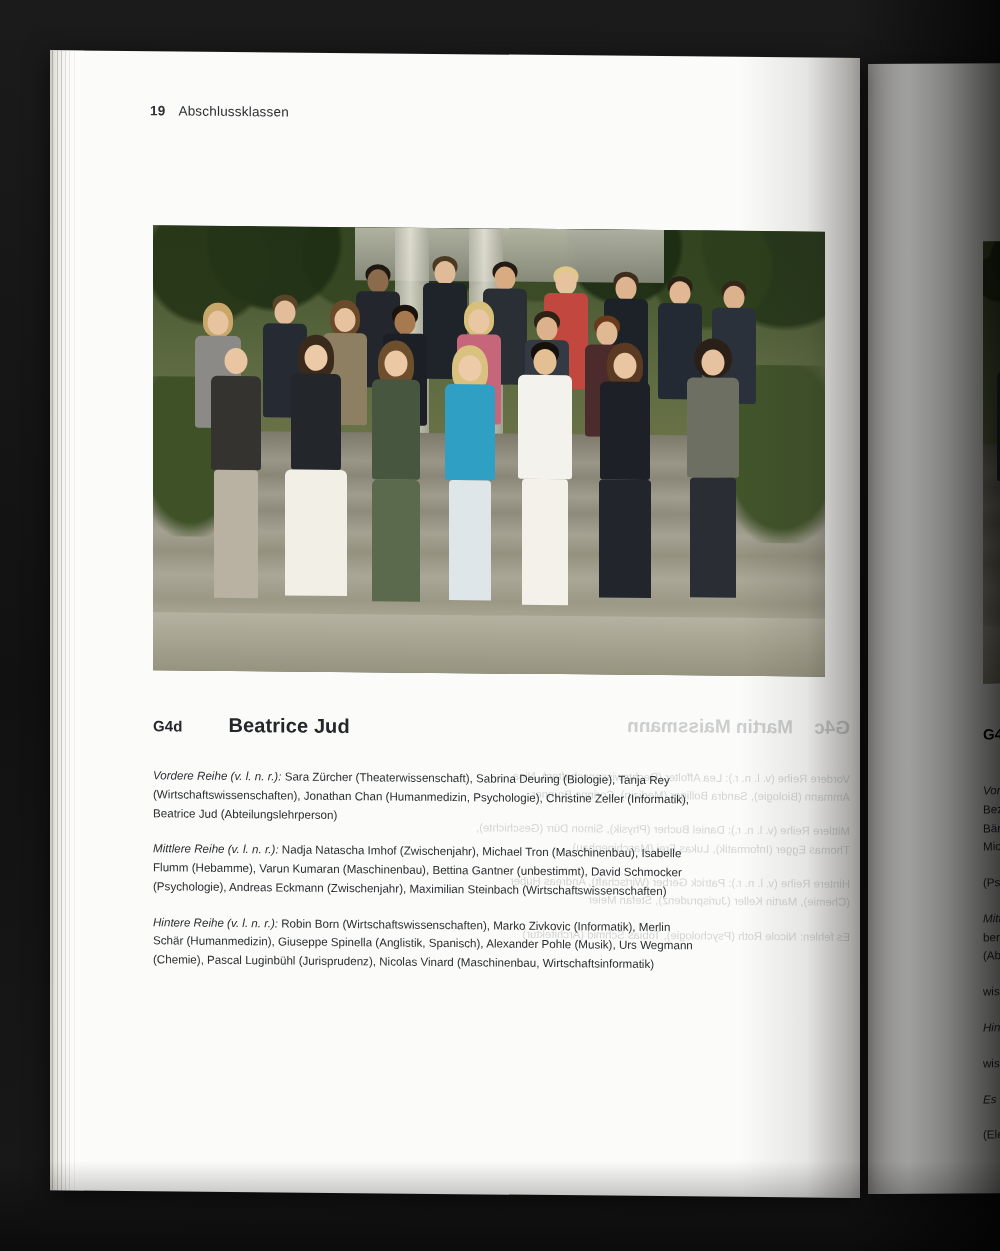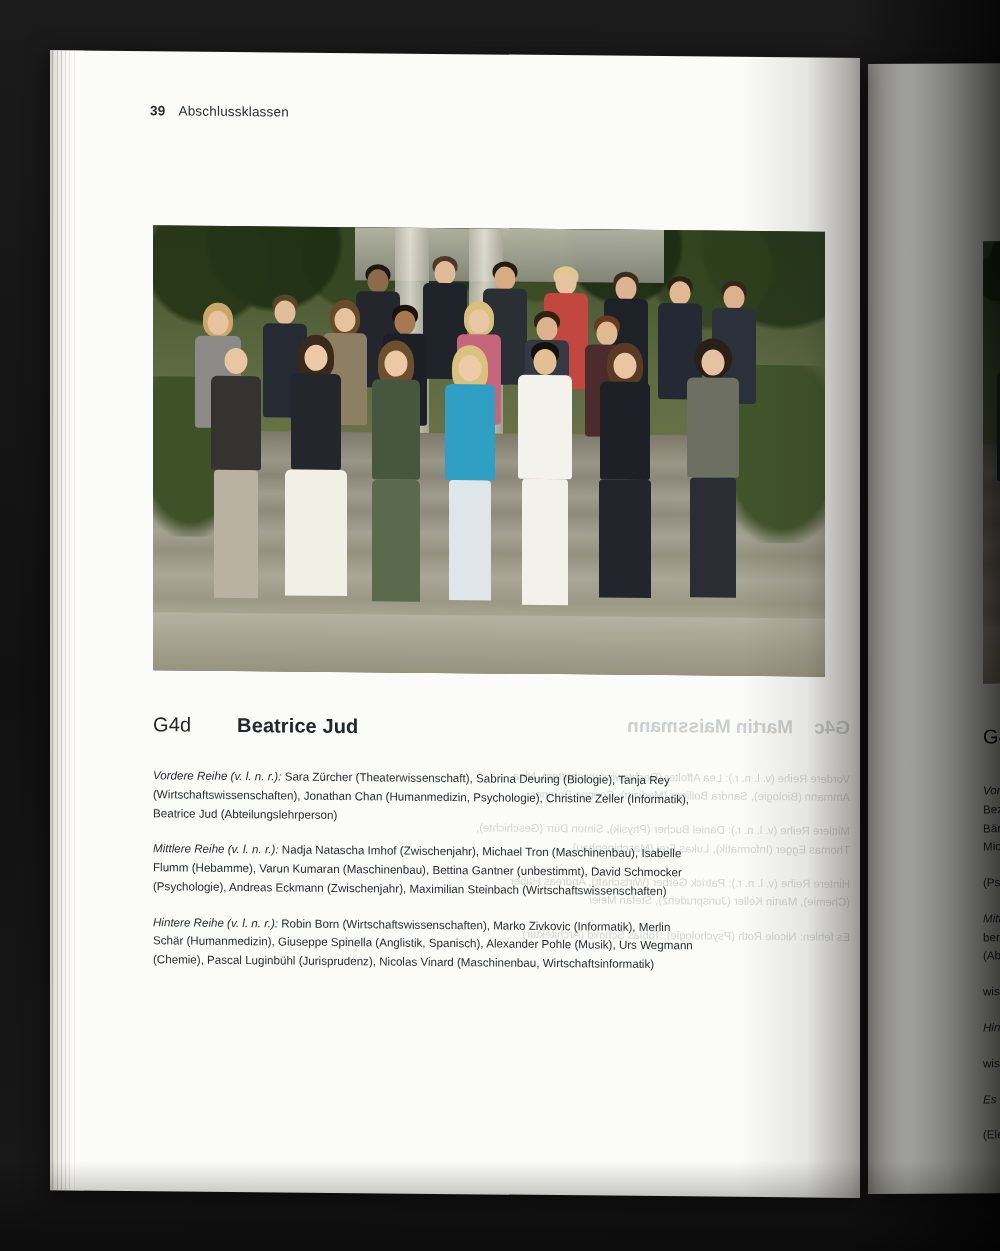"39" span.folio { text: 39 -> 19 }
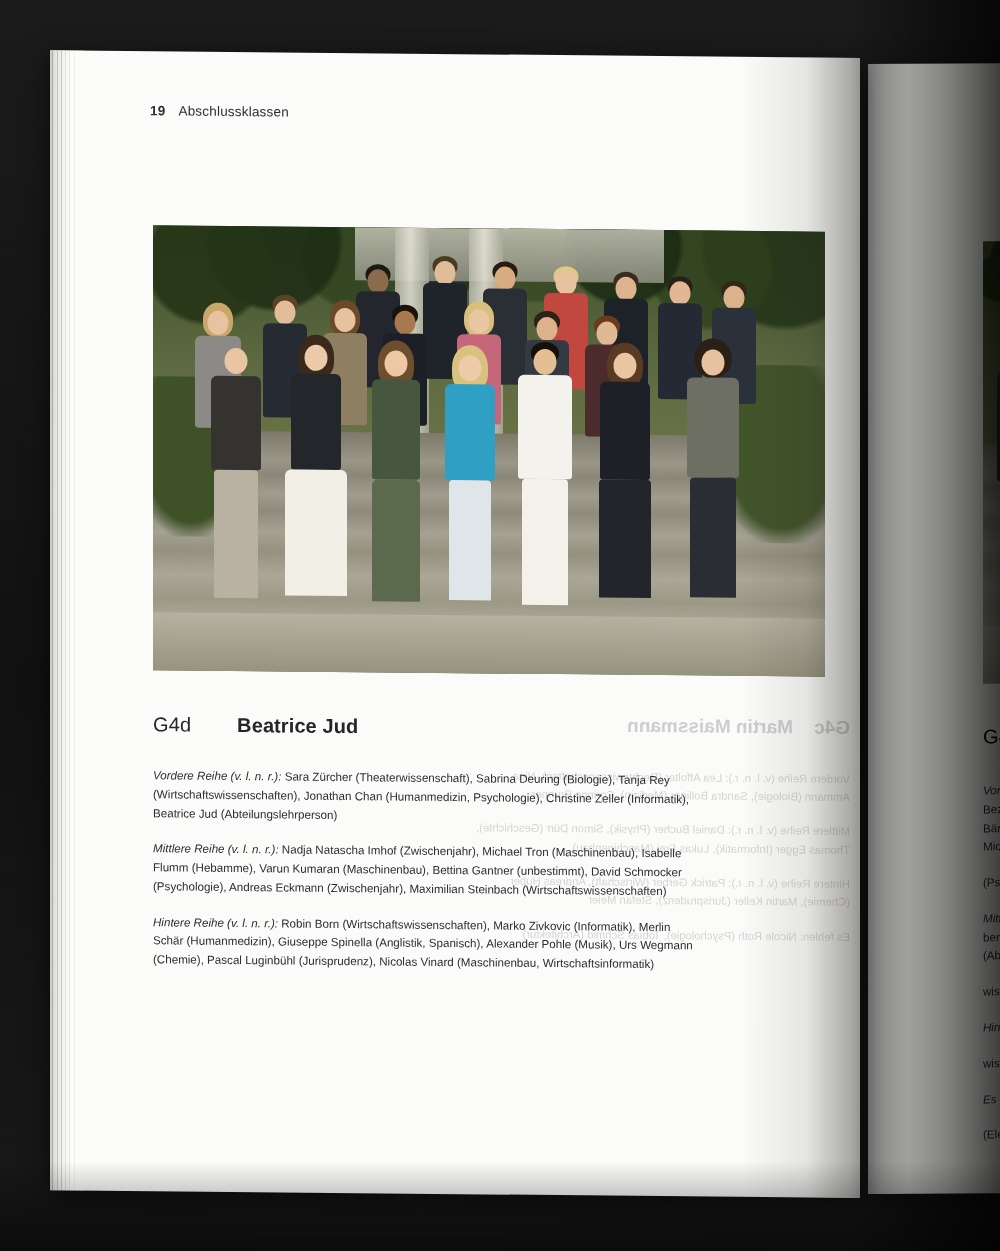"G4d" .class-code { font-size: 20px -> 15px; font-weight: normal -> bold }
